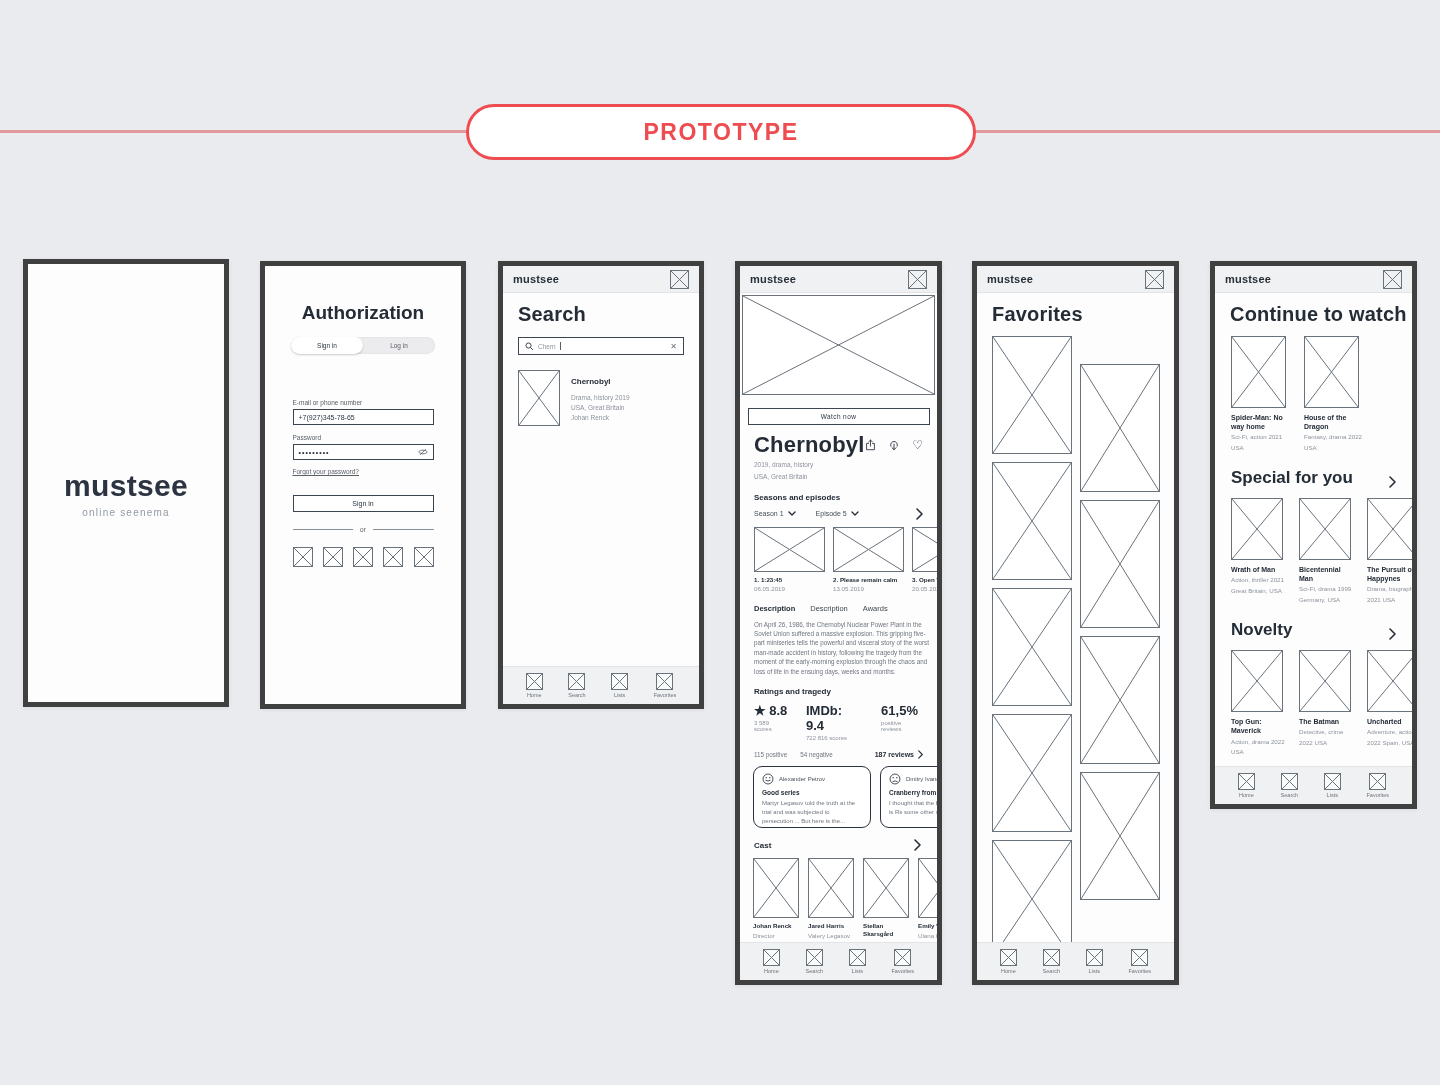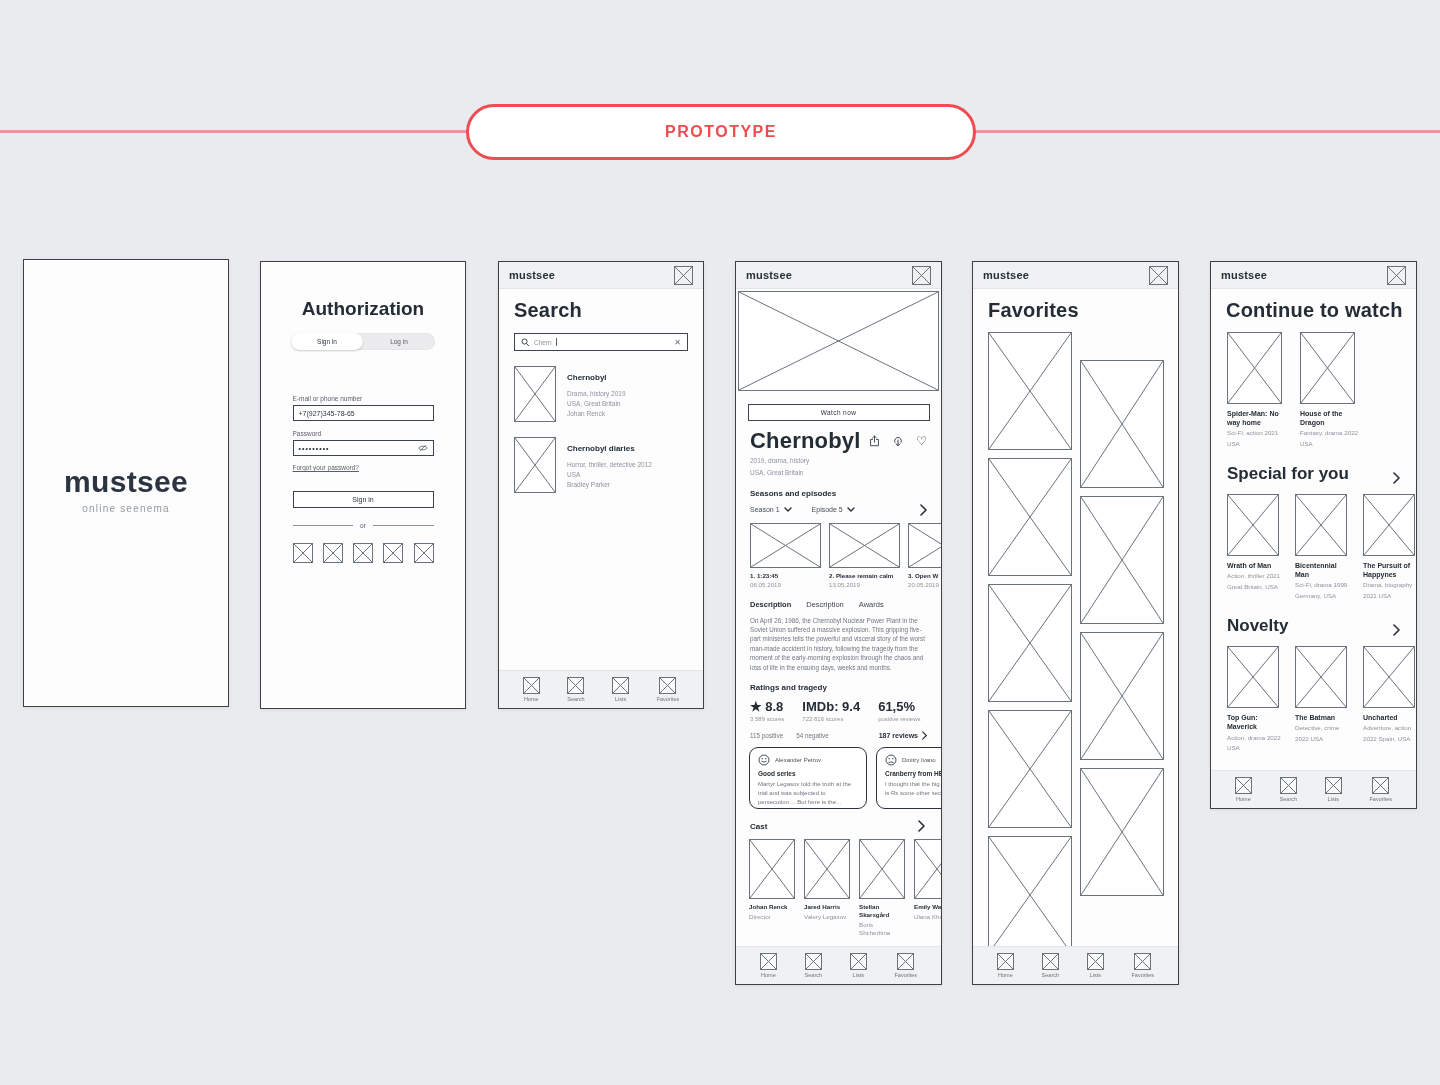"PROTOTYPE" .proto-pill { font-size: 16px -> 23px }
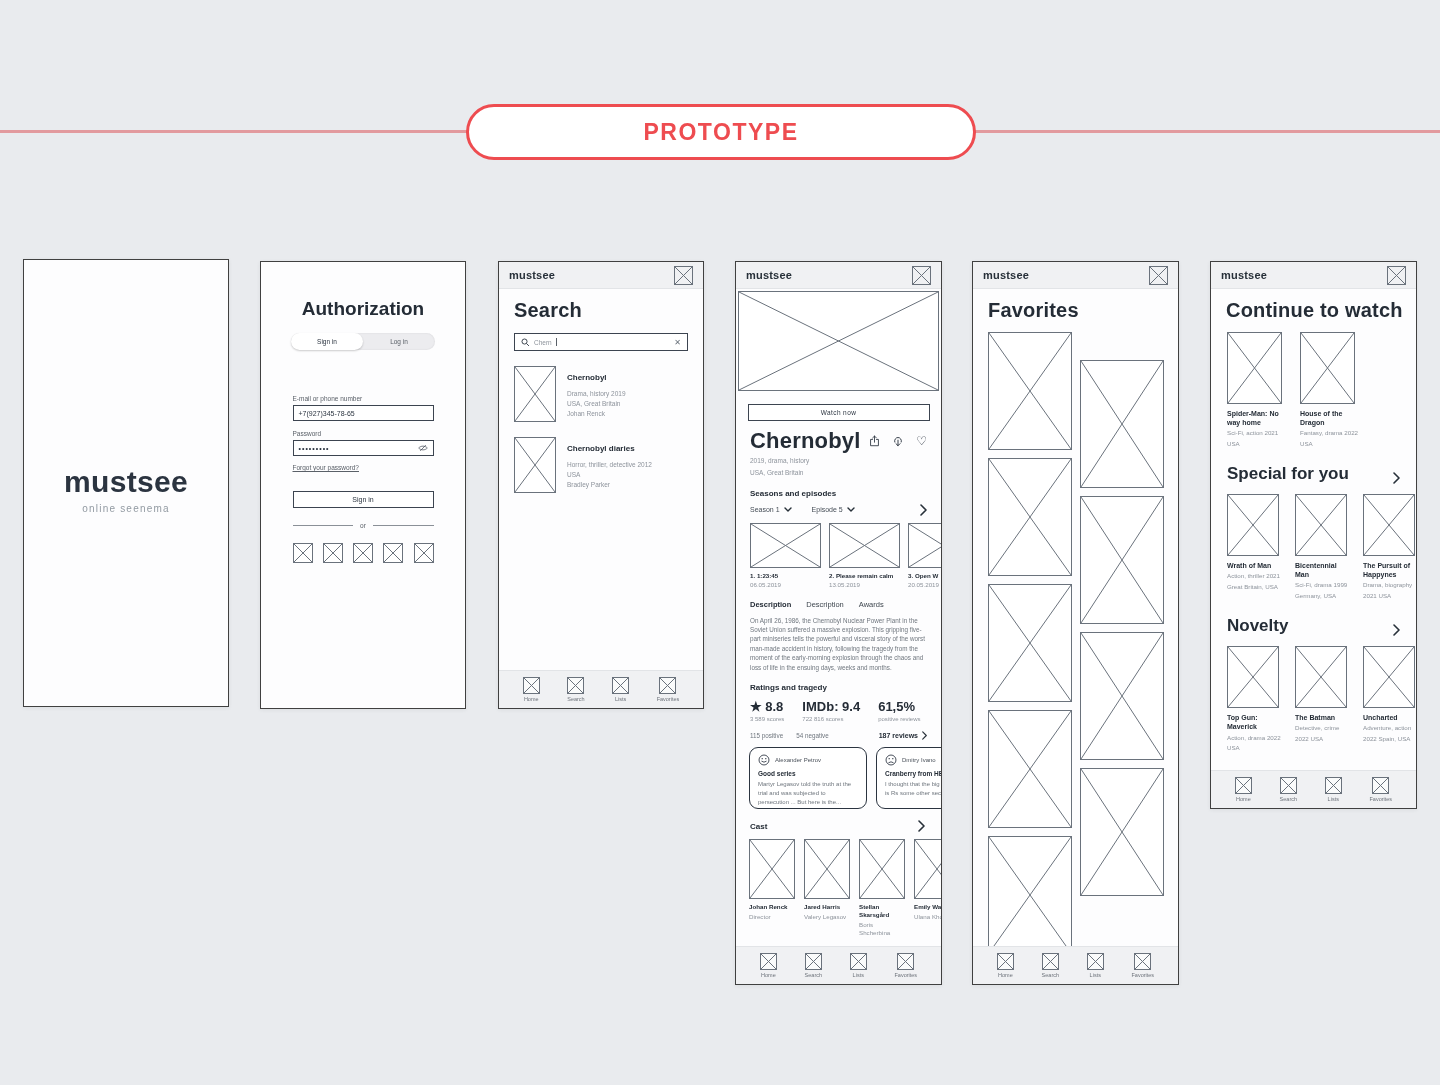"mustsee" .screen { border: 1px solid #404040 -> 5px solid #404040 }
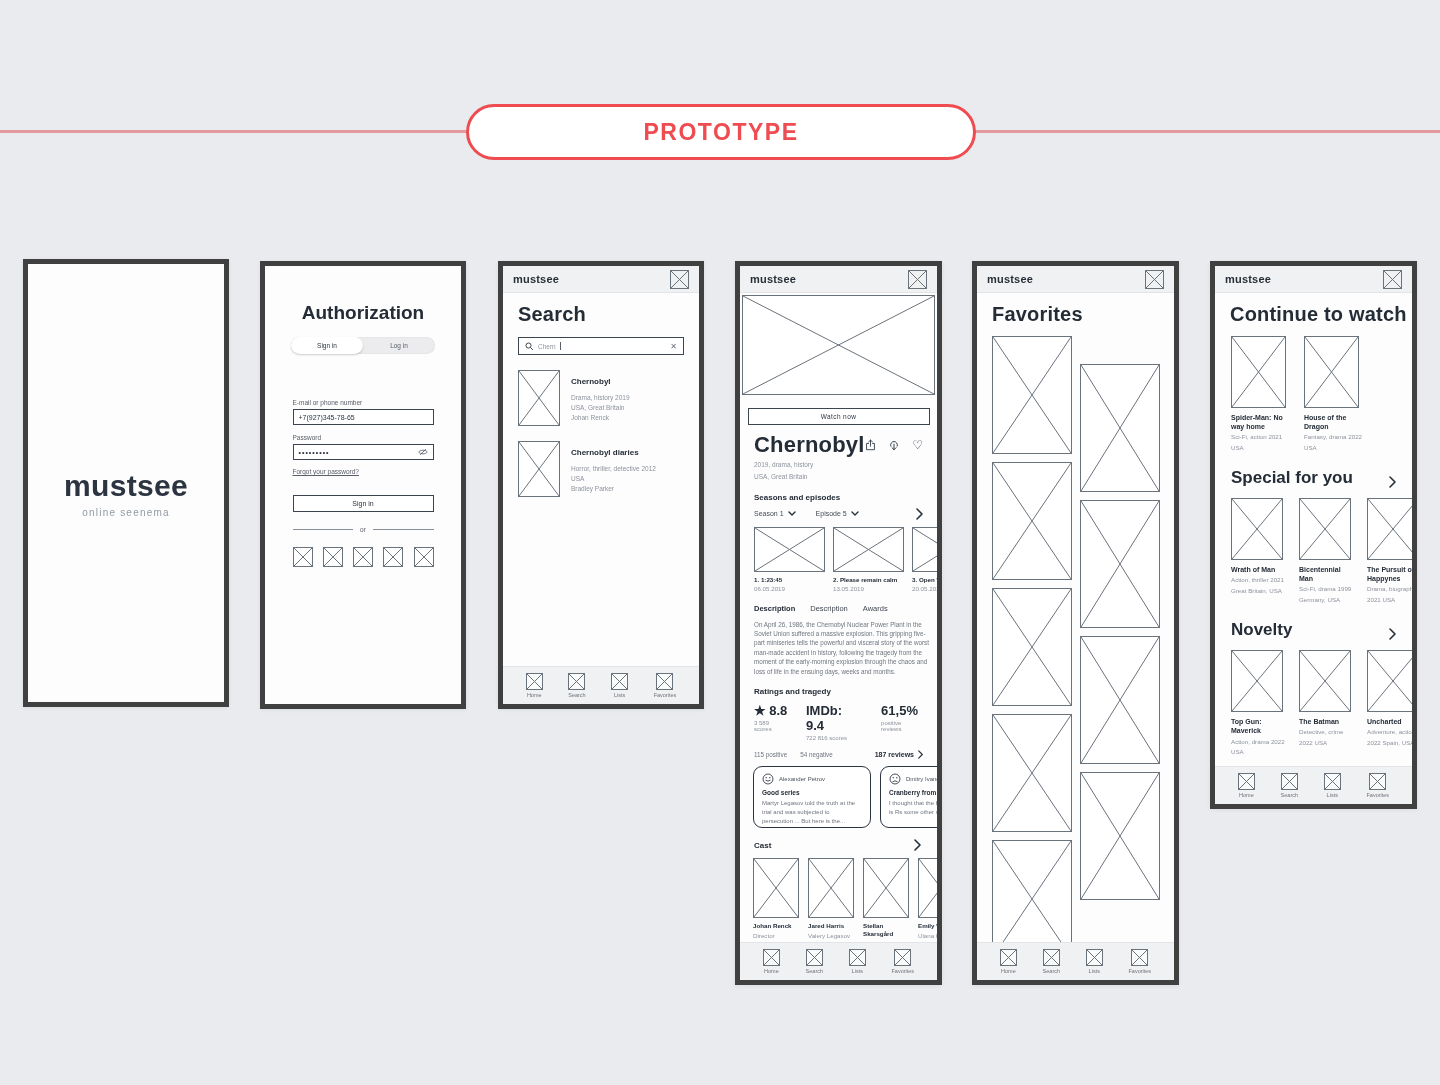"Chernobyl diaries" div.result { html: <div> <span> <svg> <line></line> <line></line> </svg> </span> <div> <div>Chernobyl diaries</div> <div>Horror, thriller, detective 2012</div> <div>USA</div> <div>Bradley Parker</div> </div> </div> -> none }
